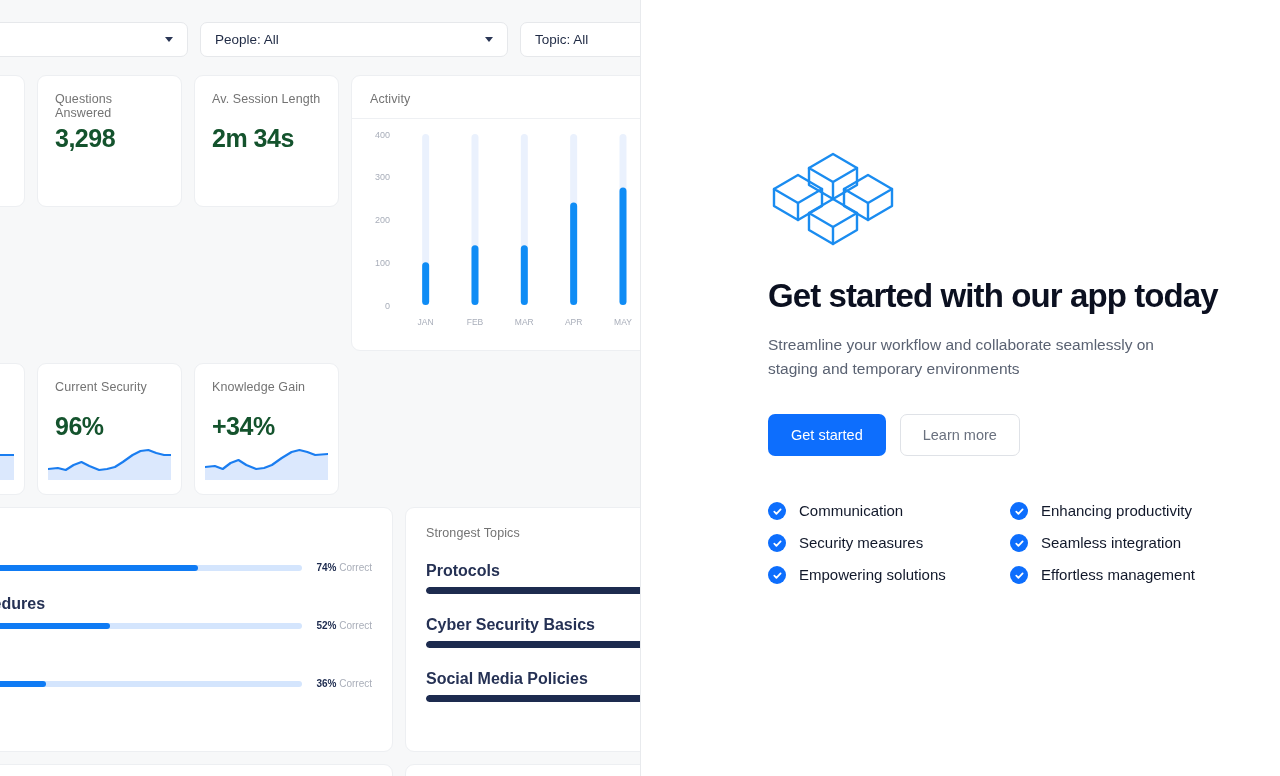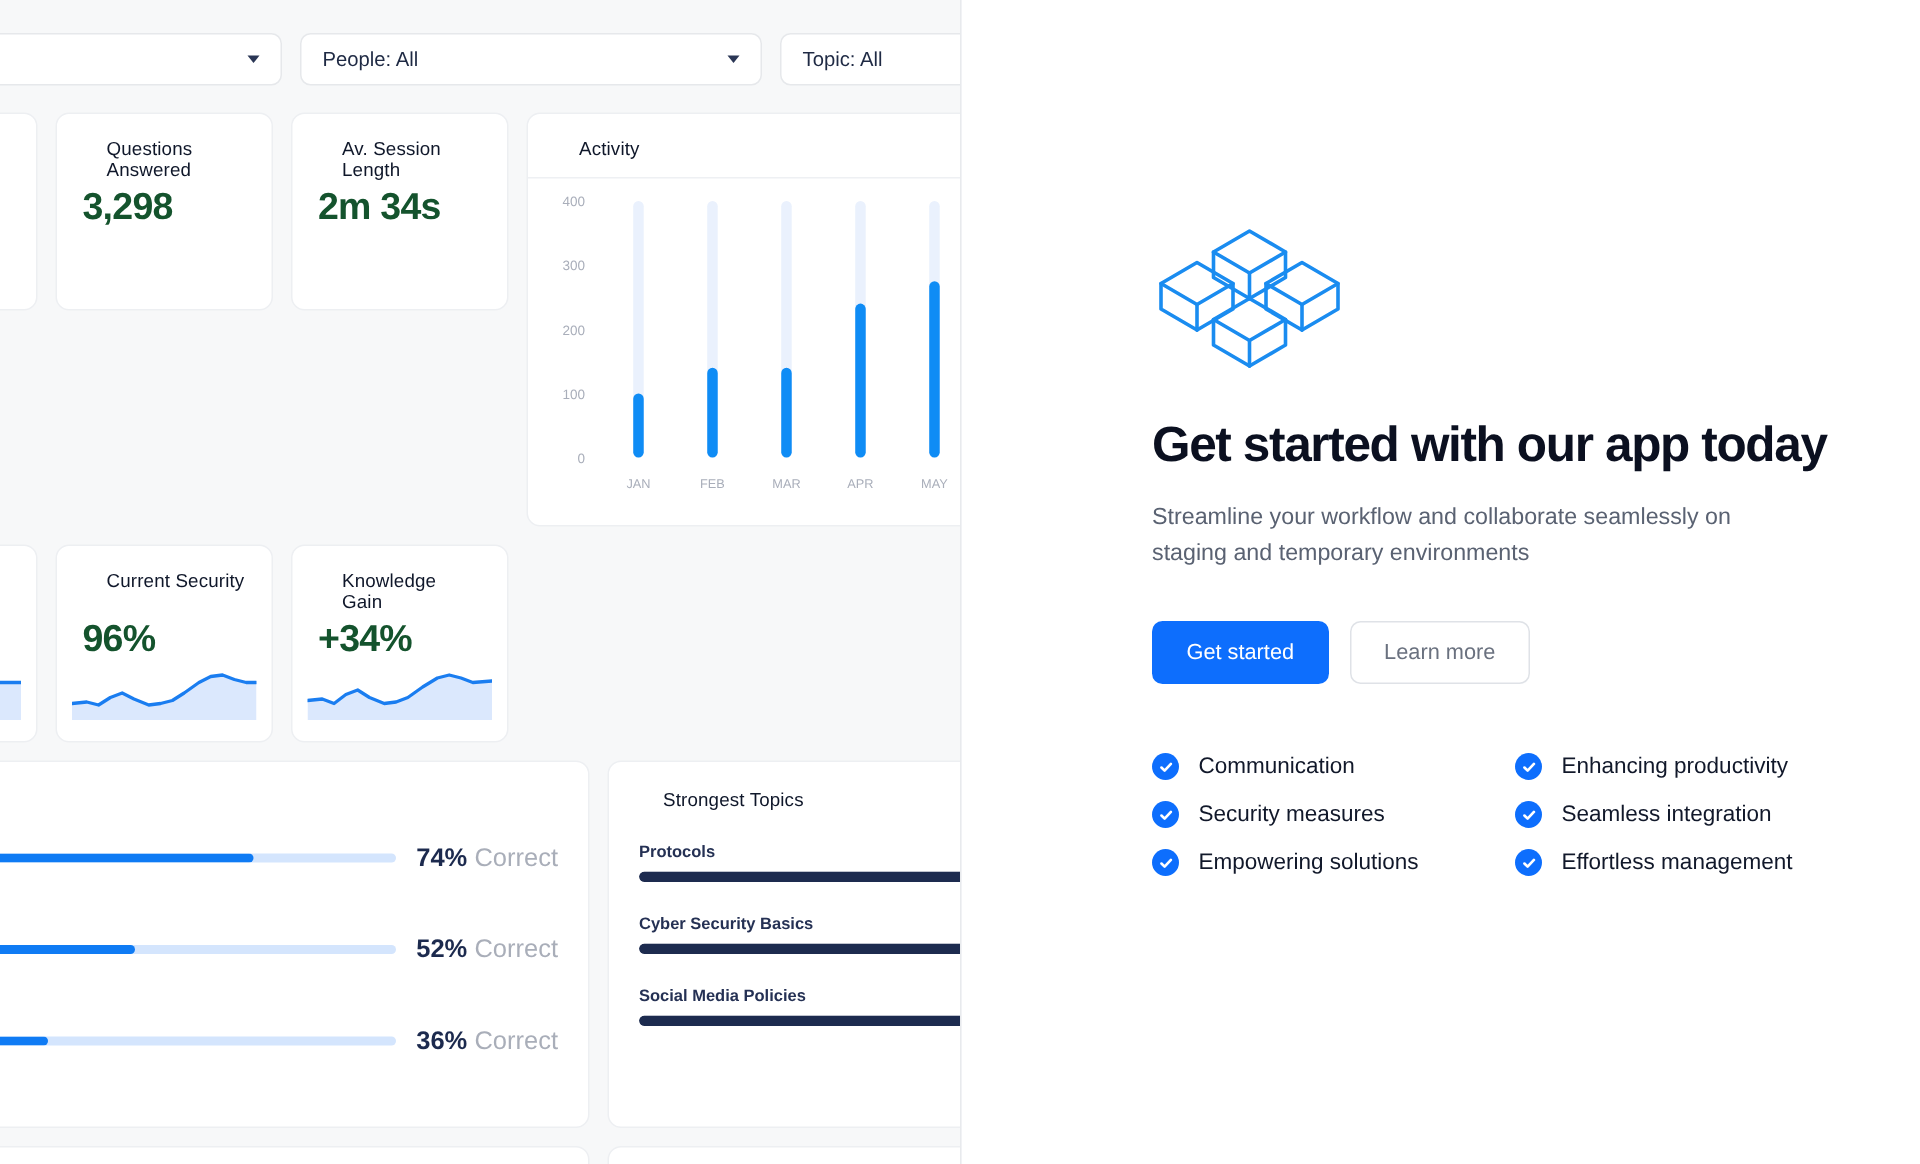"Questions Answered" .card-title { color: #0f172a -> #737373; margin-left: 16px -> none }
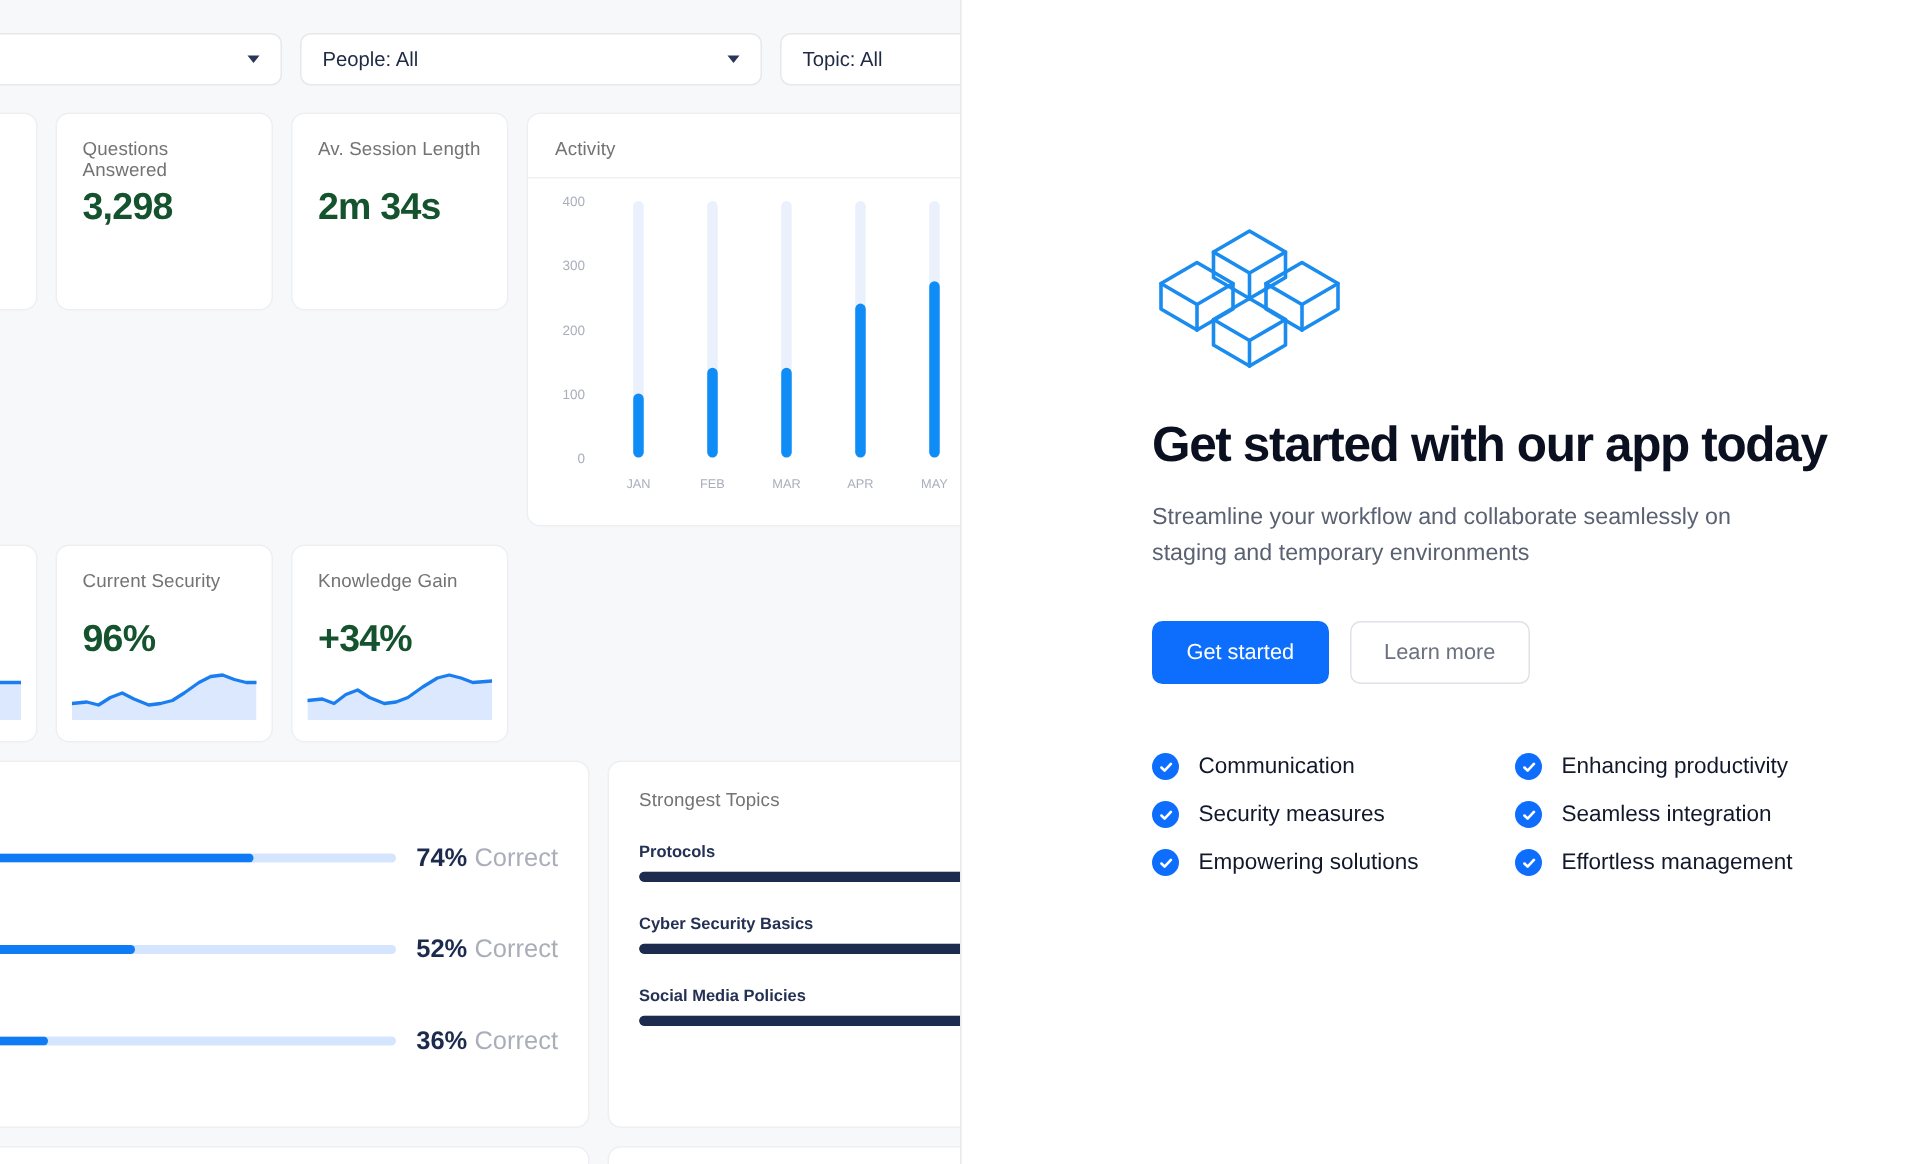"74% Correct" .pct { font-size: 17px -> 10px }
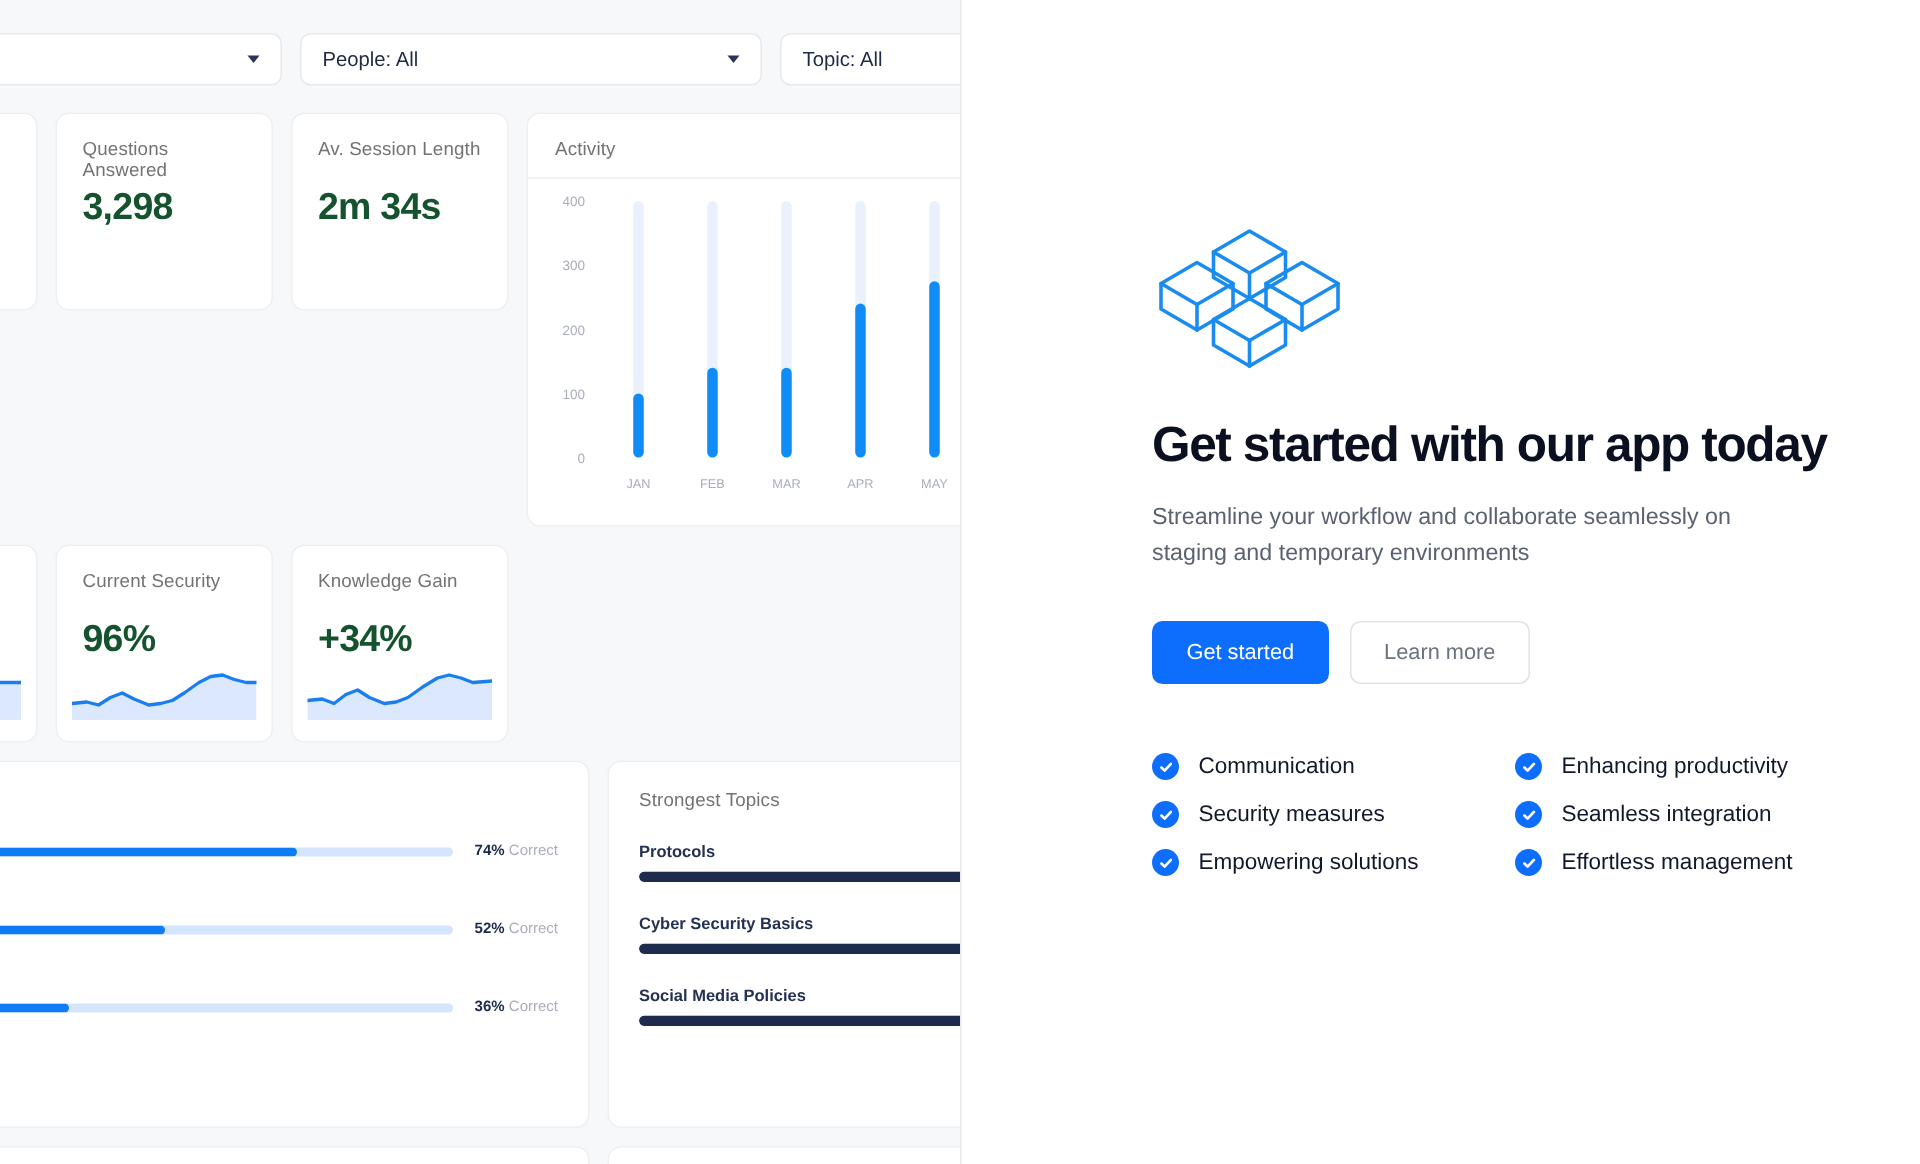"Protocols" .topic-label { font-size: 11px -> 16px }
